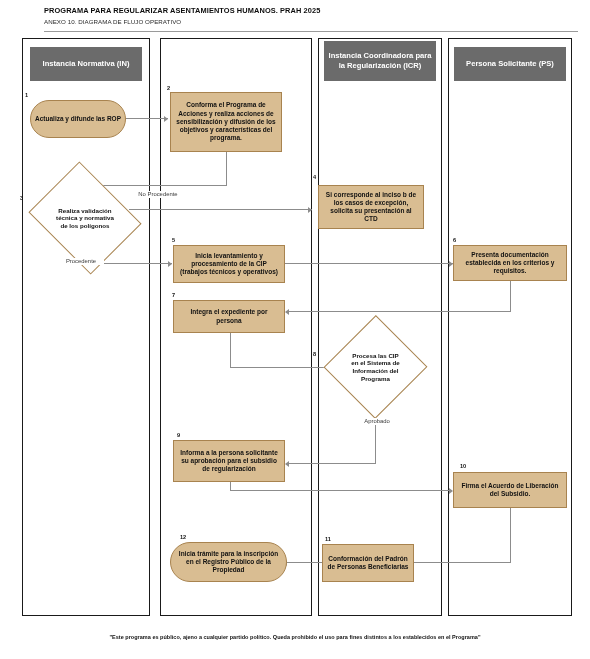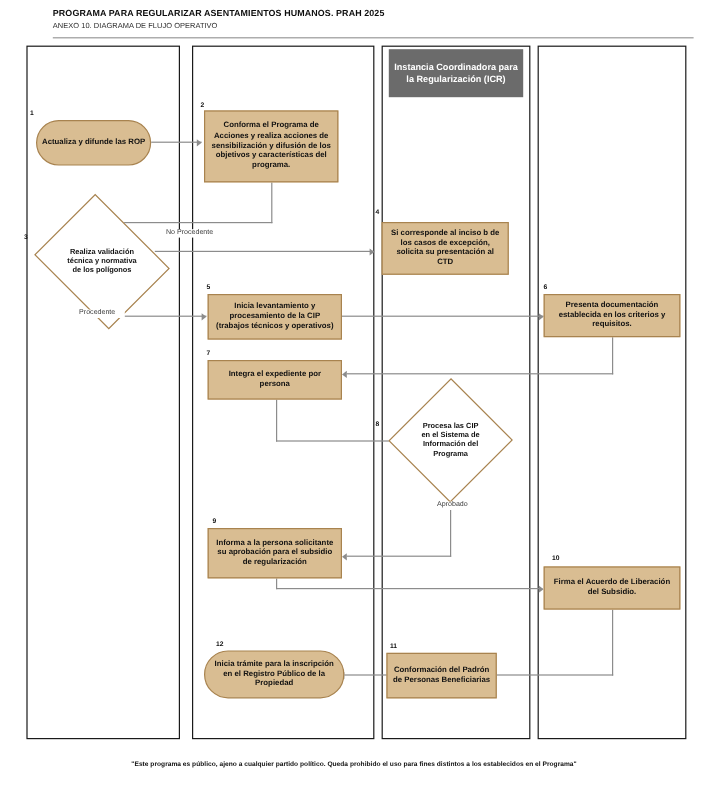"Instancia Normativa (IN)" div.lane-hdr { html: none -> <div> <span>Instancia Normativa (IN)</span> </div> }
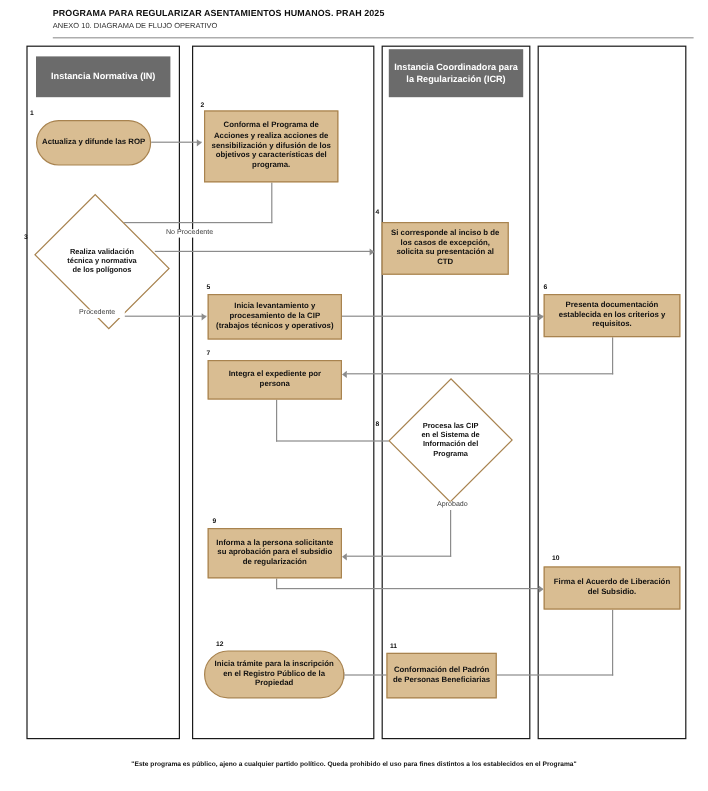"Persona Solicitante (PS)" div.lane-hdr { html: none -> <div> <span>Persona Solicitante (PS)</span> </div> }
